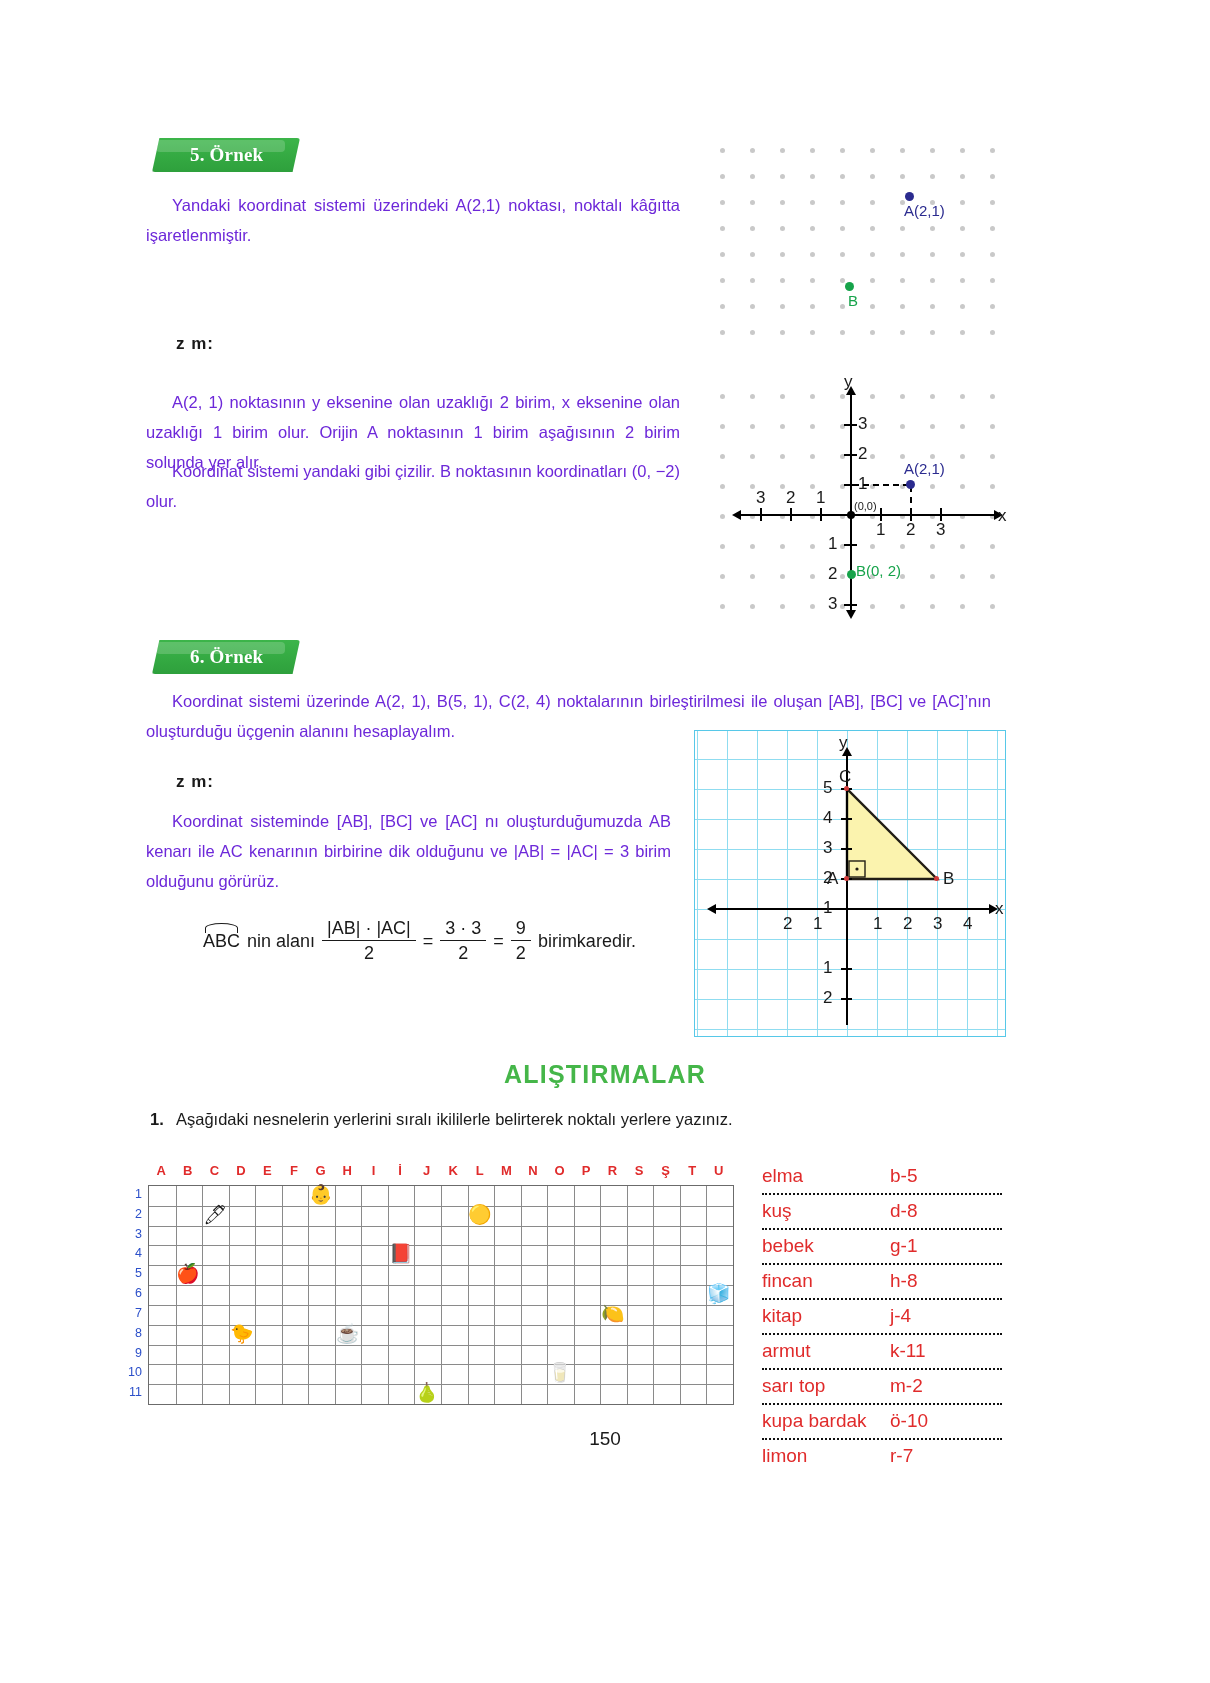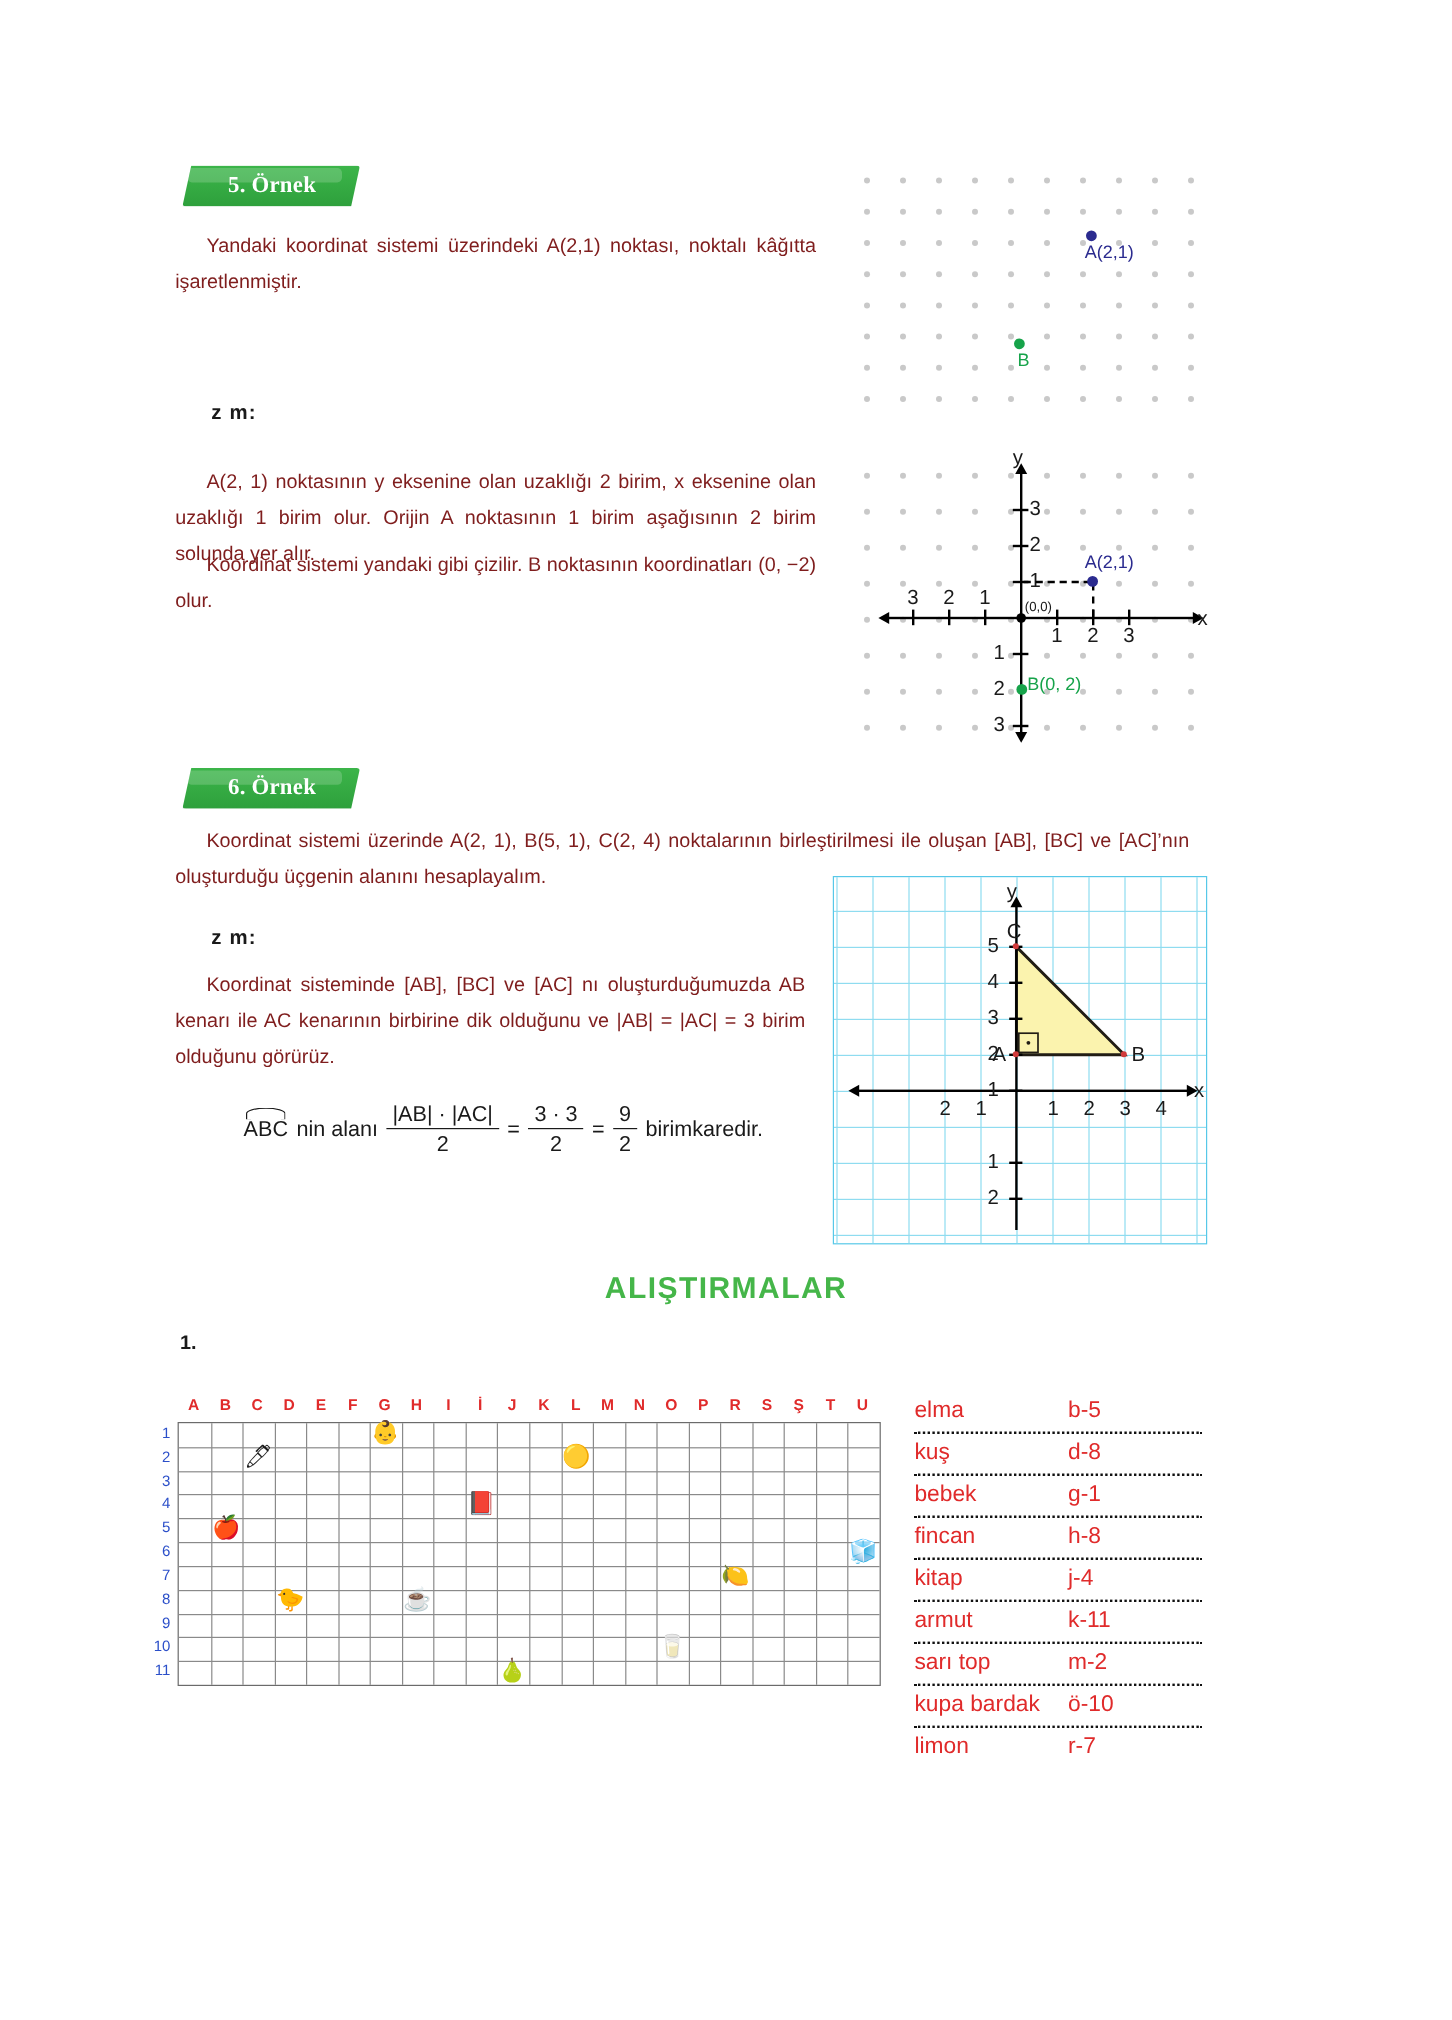"Yandaki koordinat sistemi üzerindeki" .para { color: #7f1d1d -> #6d28d9 }
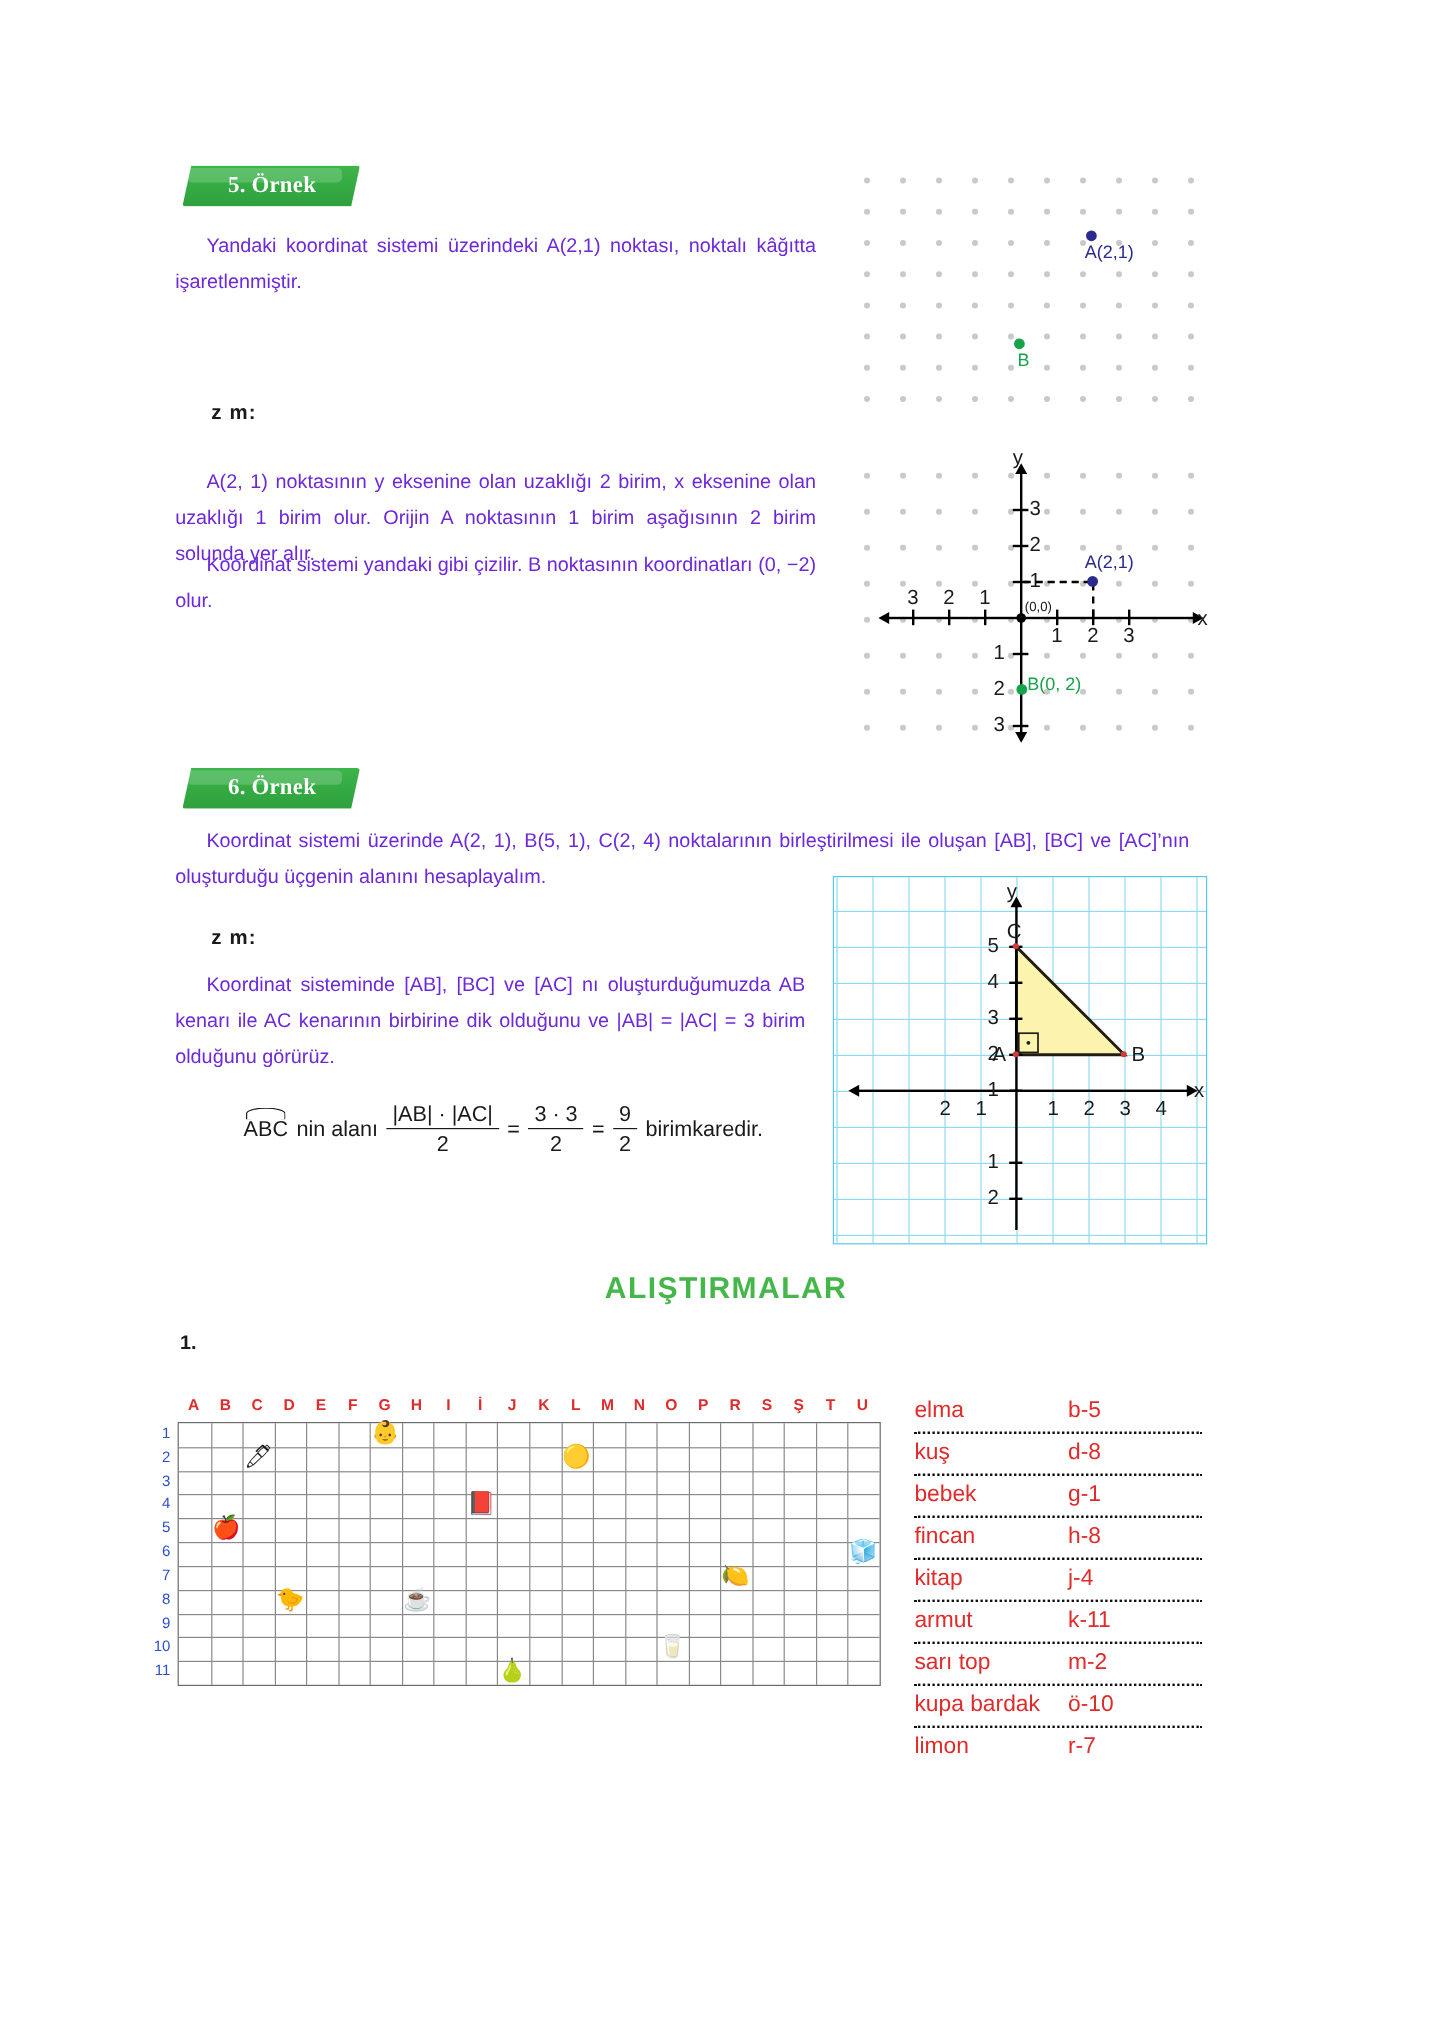"Aşağıdaki nesnelerin yerlerini sıralı" div.exq { html: none -> <div>Aşağıdaki nesnelerin yerlerini sıralı ikililerle belirterek noktalı yerlere yazınız.</div> }
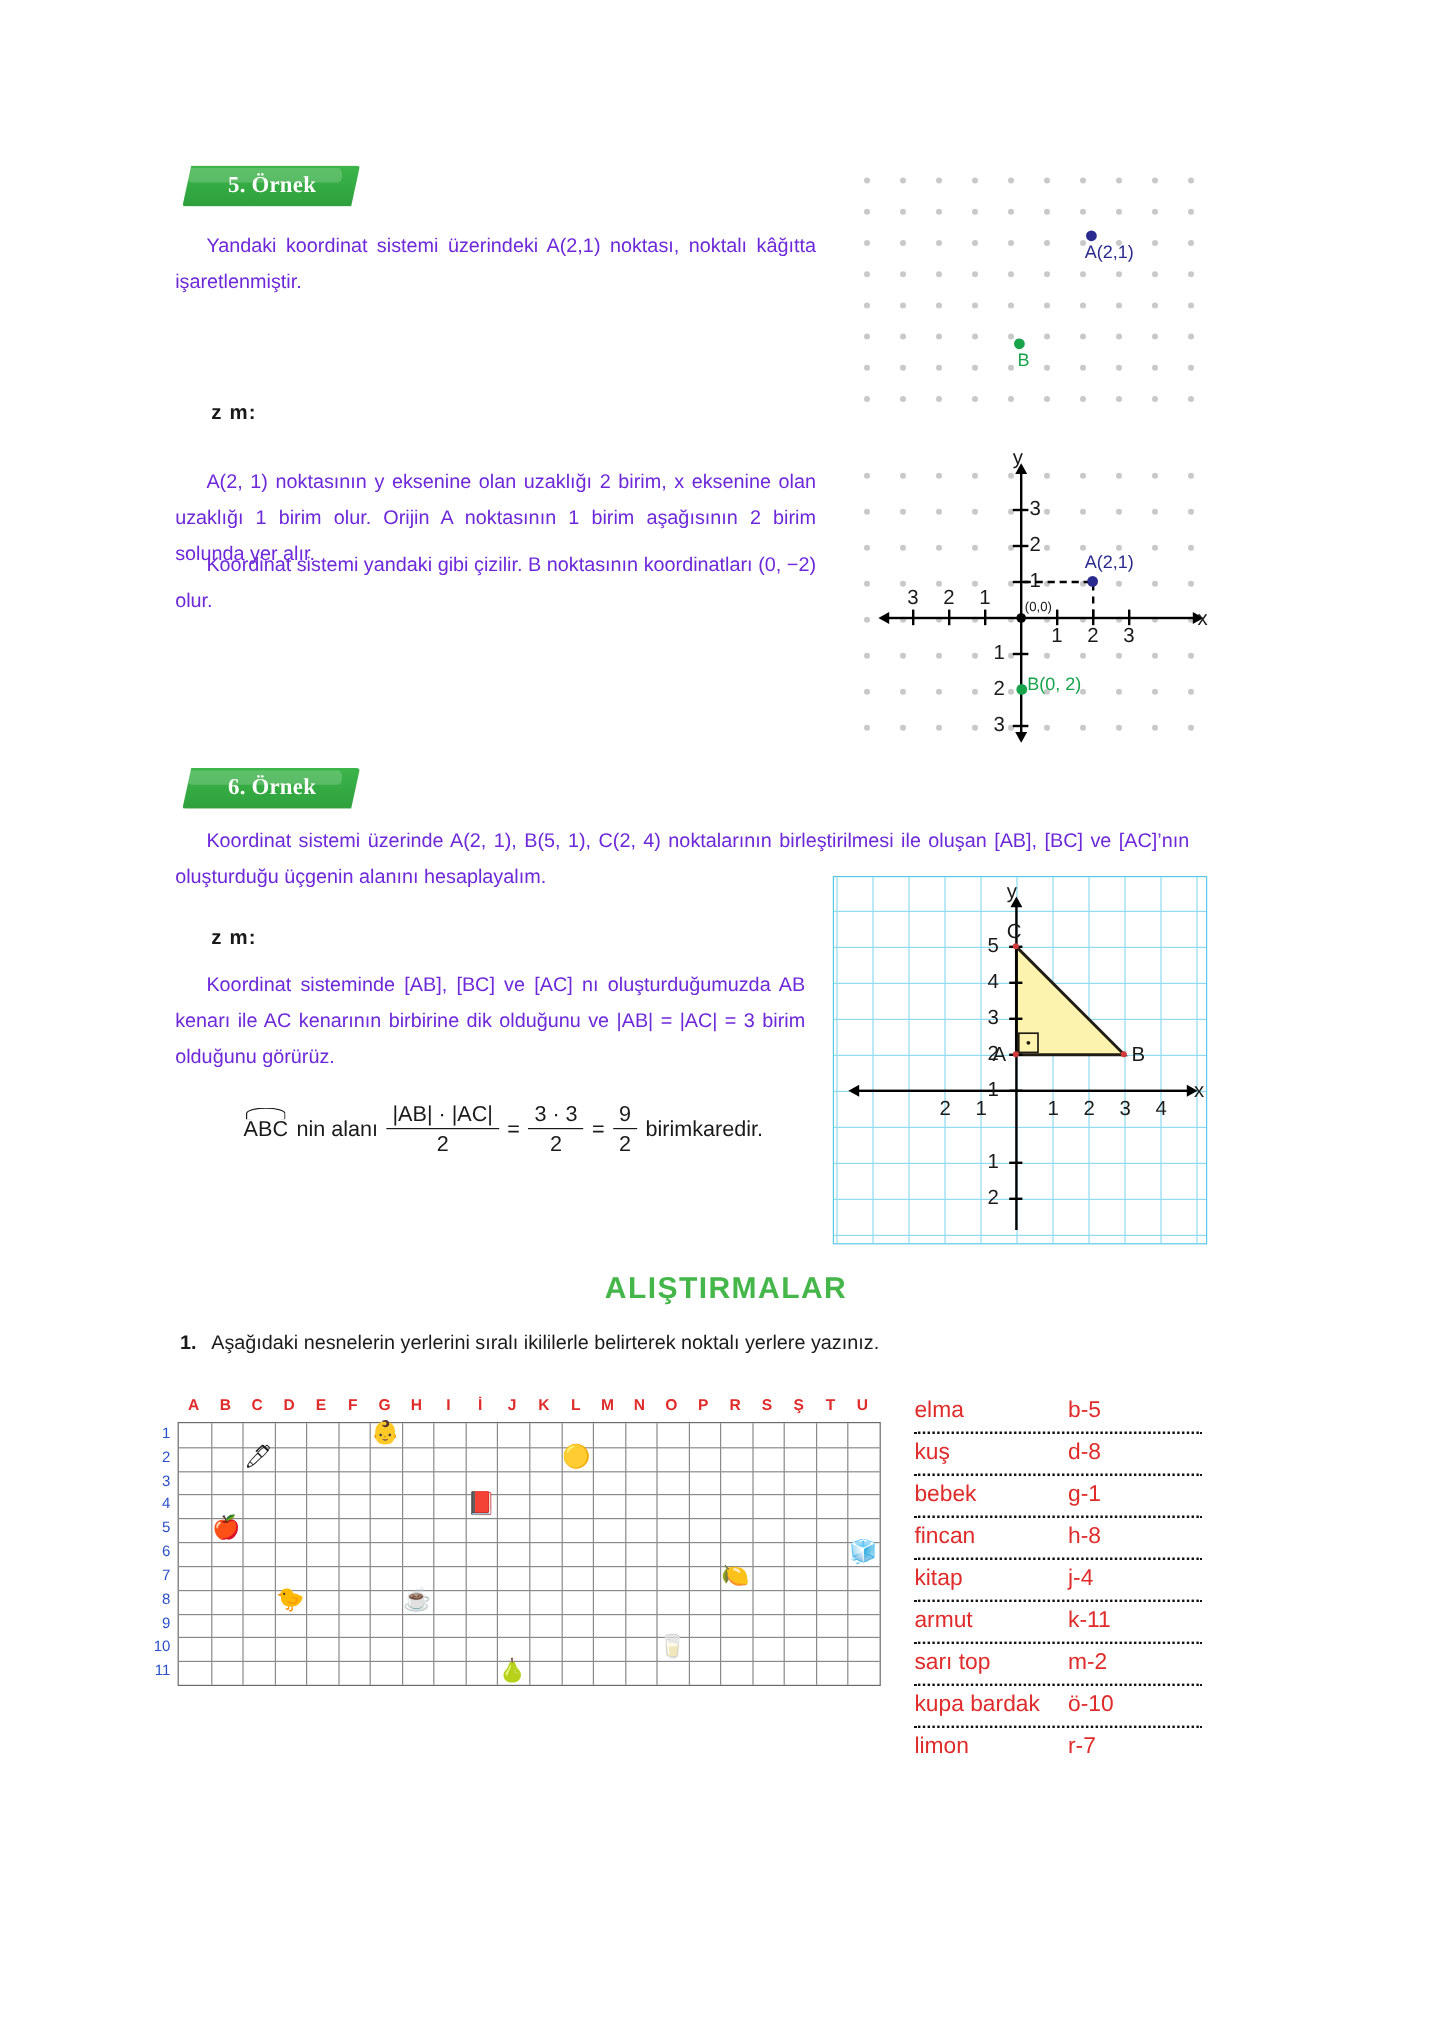"150" div.pagenum { html: none -> <div>150</div> }
